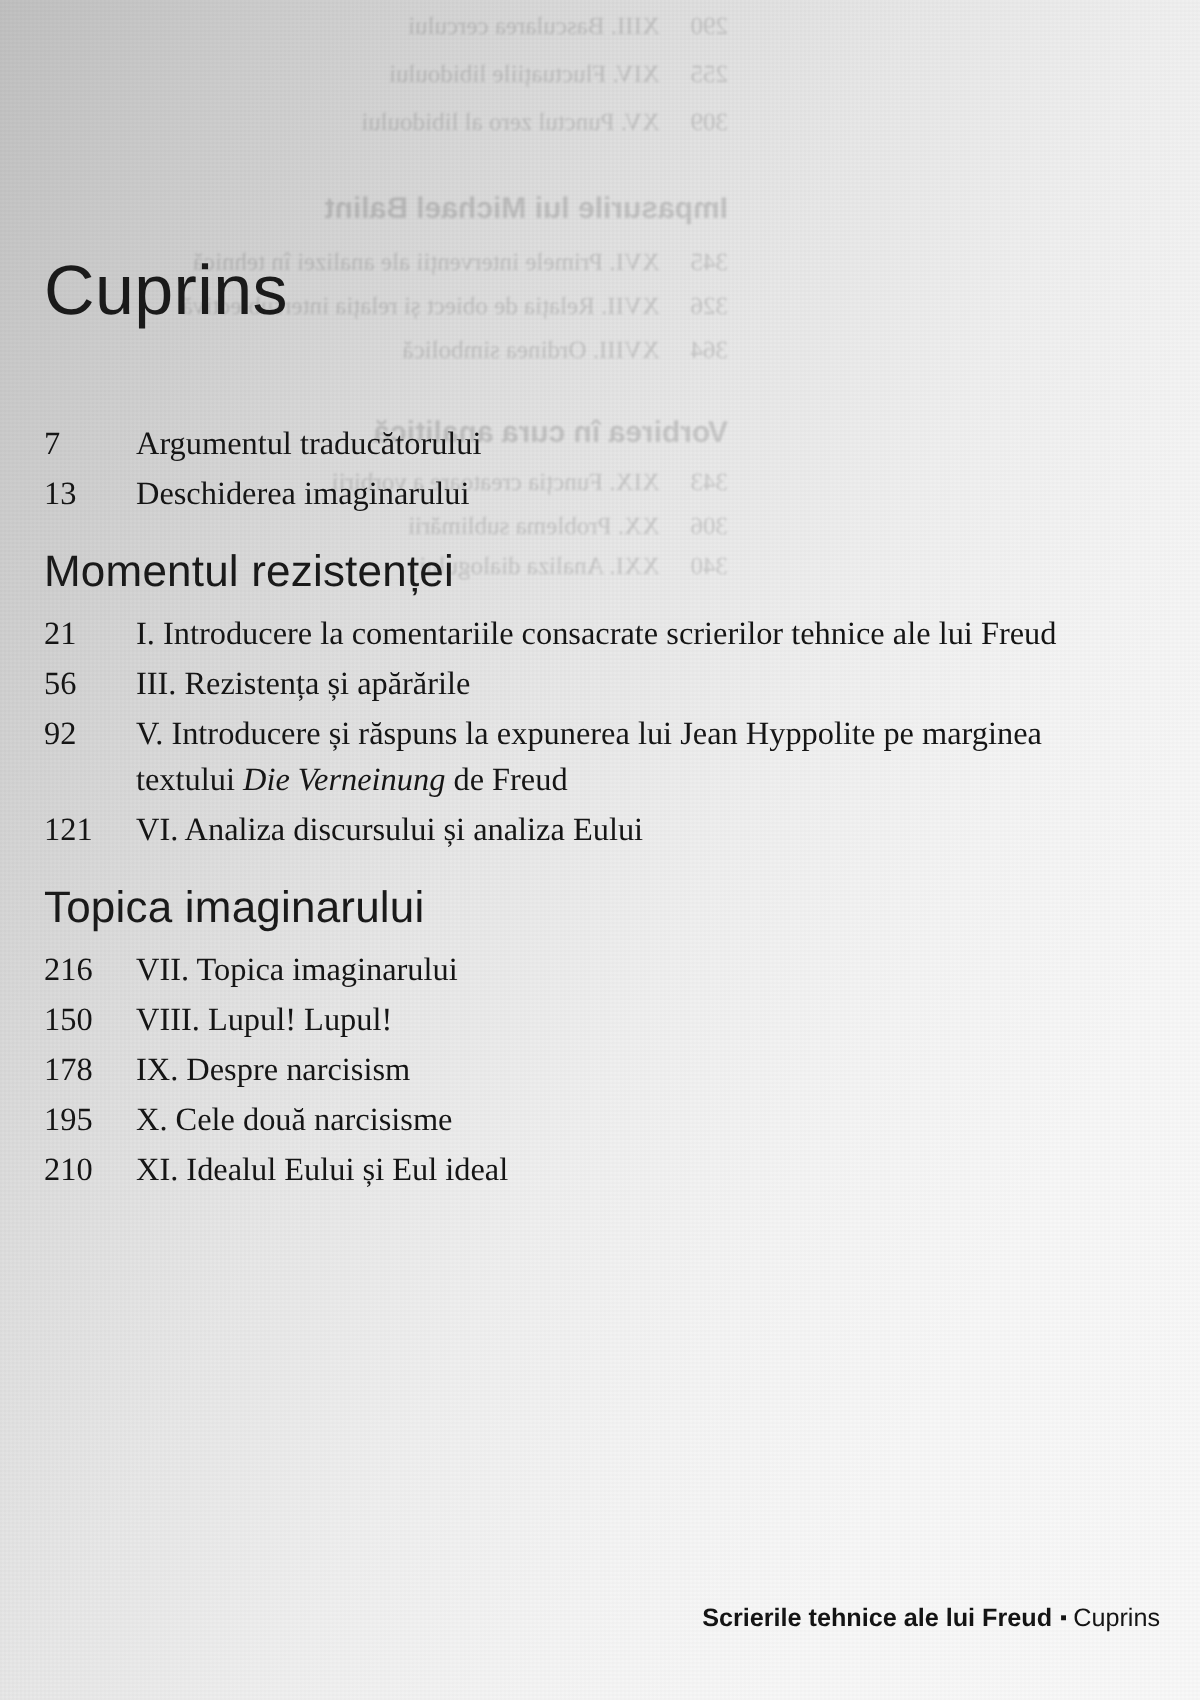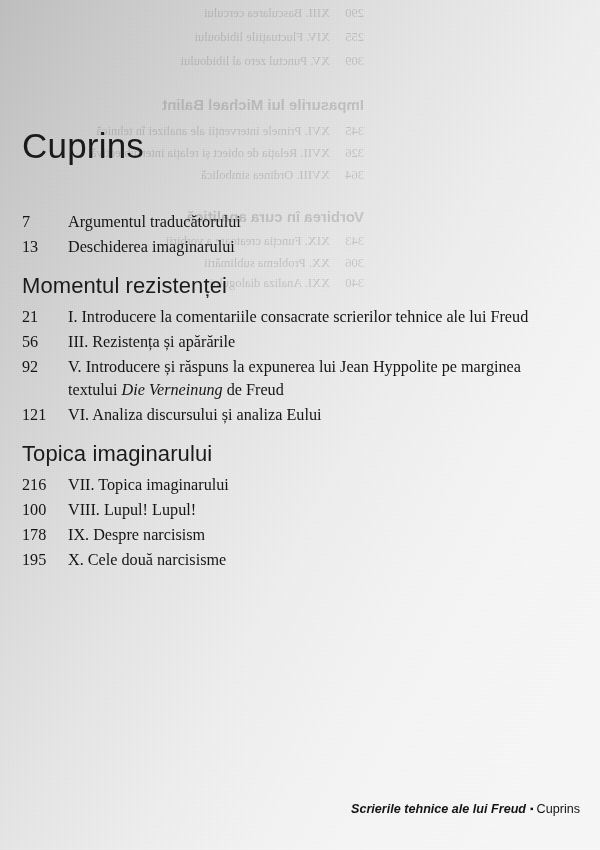"100" span.pg { text: 100 -> 150 }
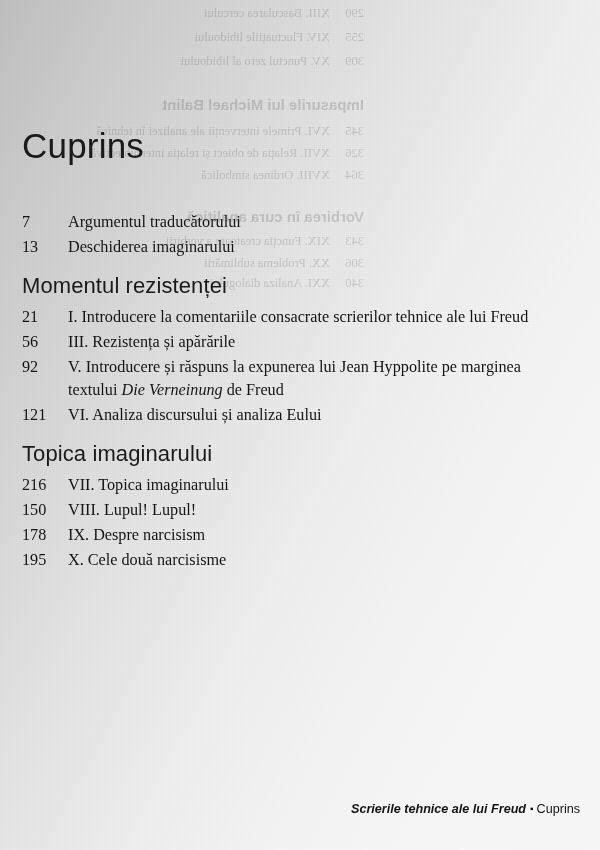"210" div.entry { html: none -> <div> <span>210</span> <span>XI. Idealul Eului și Eul ideal</span> </div> }
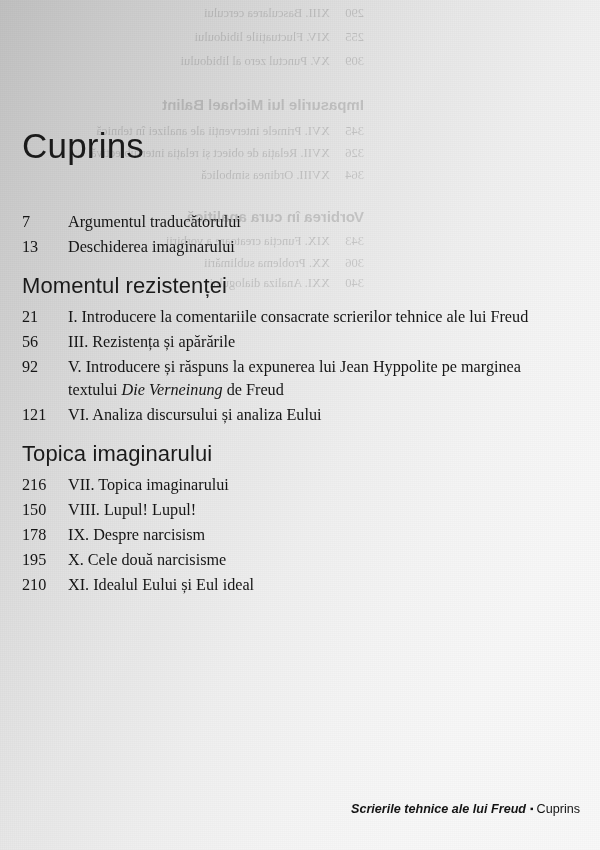"Scrierile tehnice ale lui Freud" #footer .fb { font-style: italic -> none }
